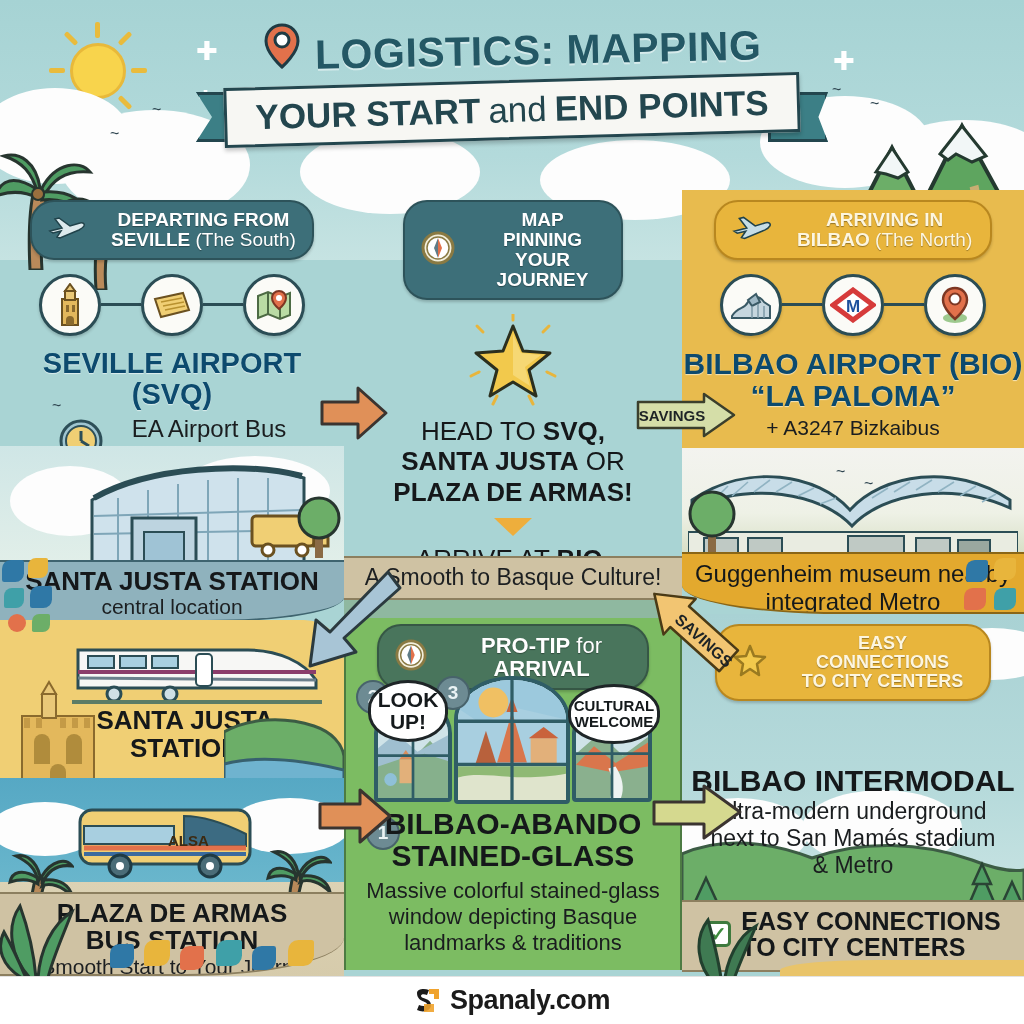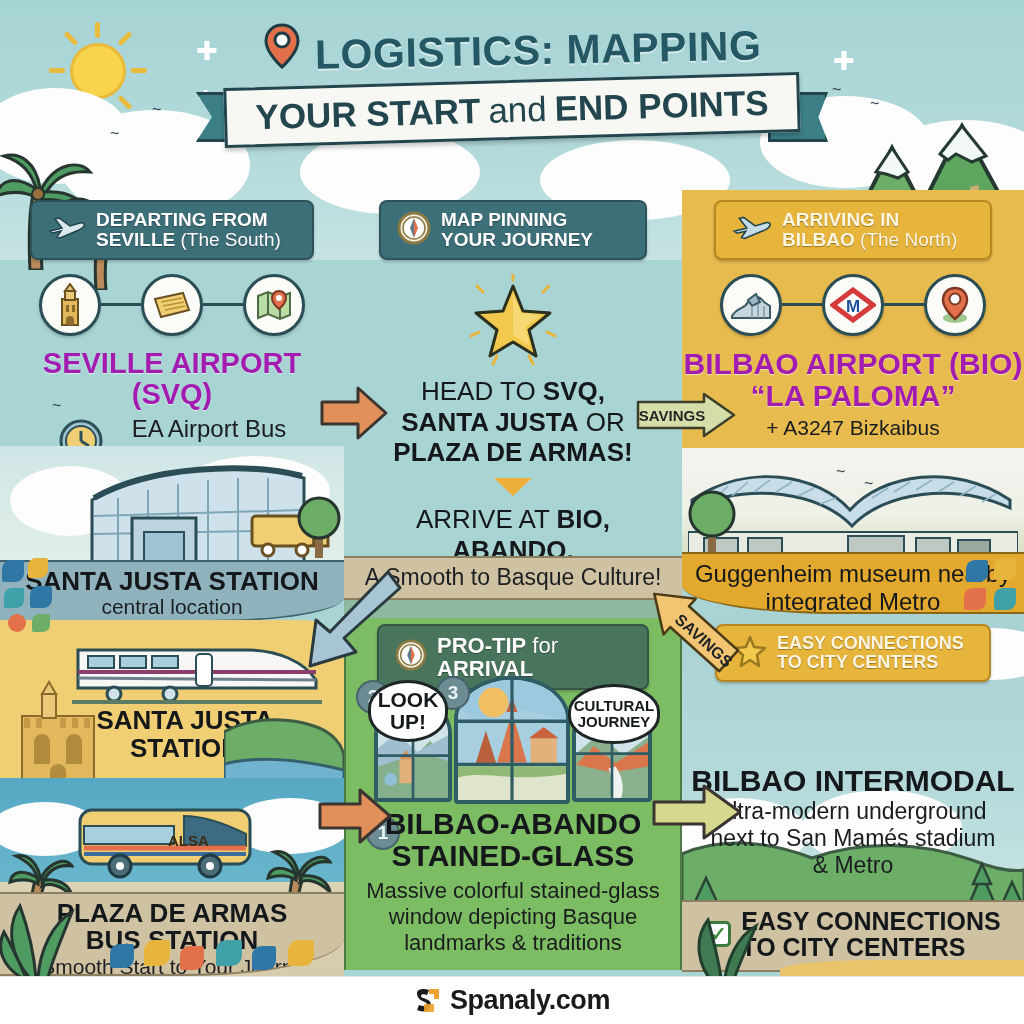"DEPARTING FROM" .pill { border-radius: 8px -> 24px; gap: 10px -> 25px; text-align: none -> center }
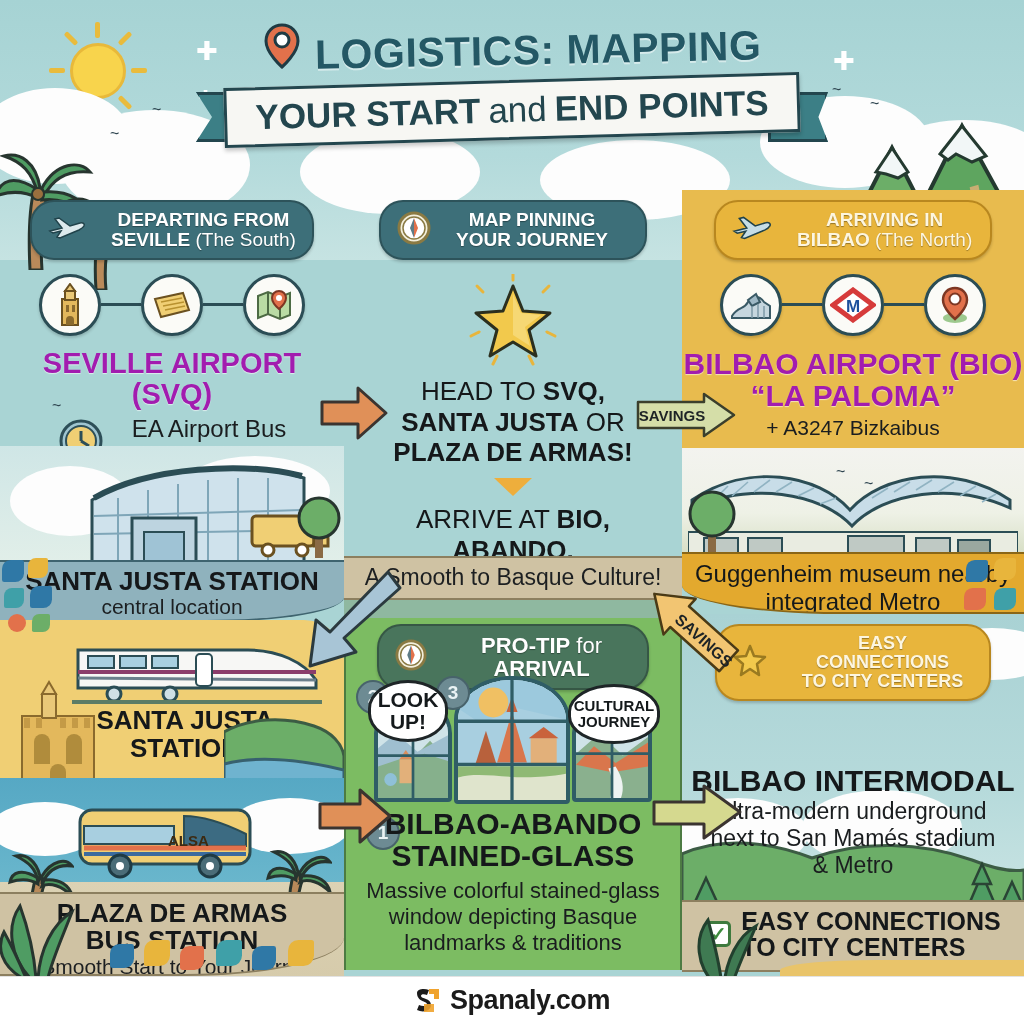"MAP PINNING" div.pill { width: 268px -> 220px }
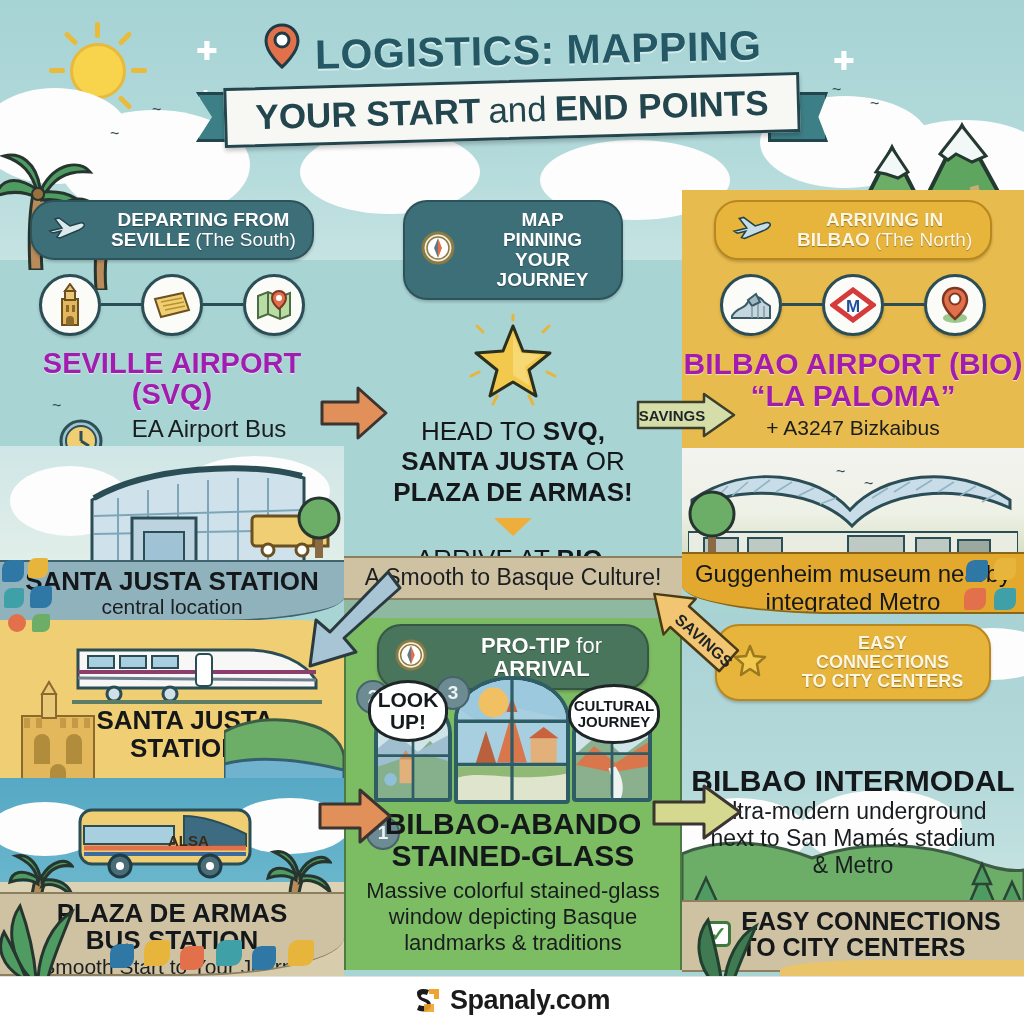"SEVILLE AIRPORT (SVQ)" .big-title { color: #a21caf -> #0c4a6e }
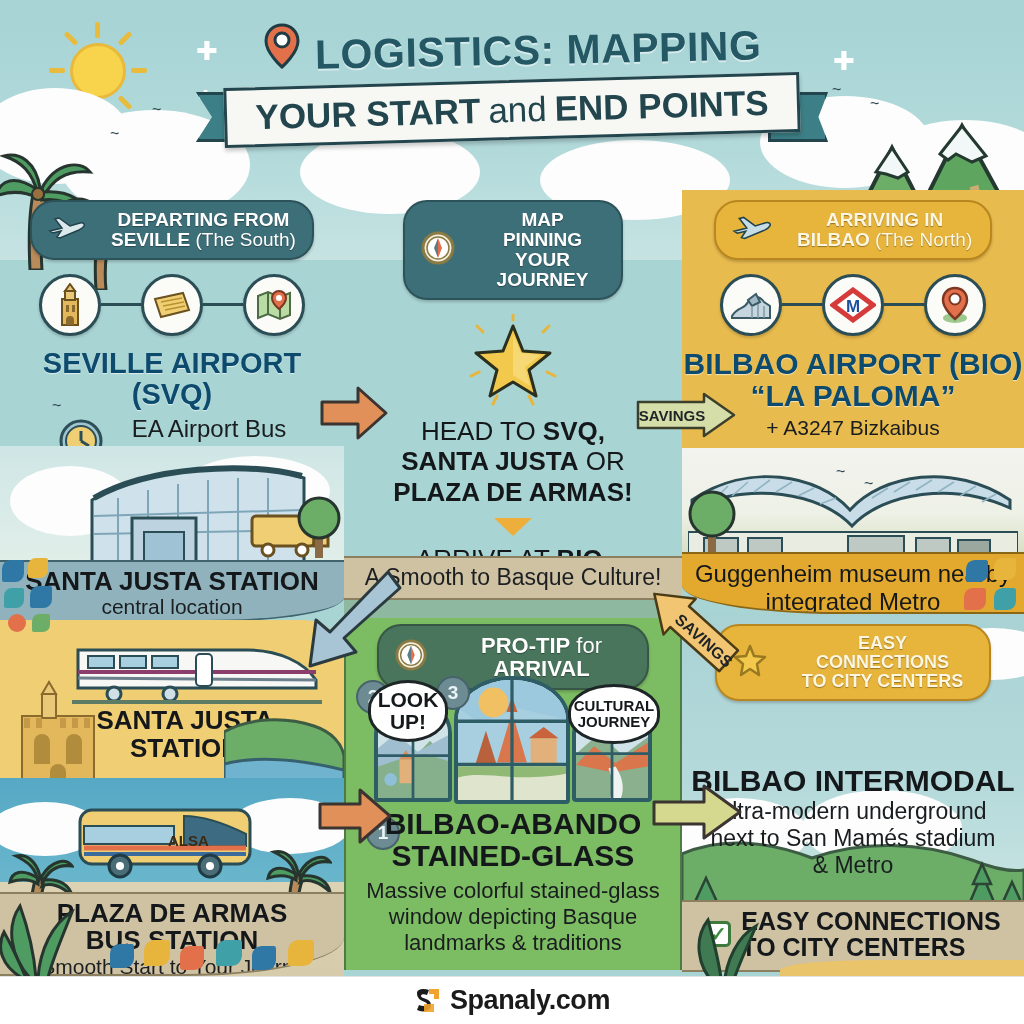"JOURNEY" span { text: JOURNEY -> WELCOME }
